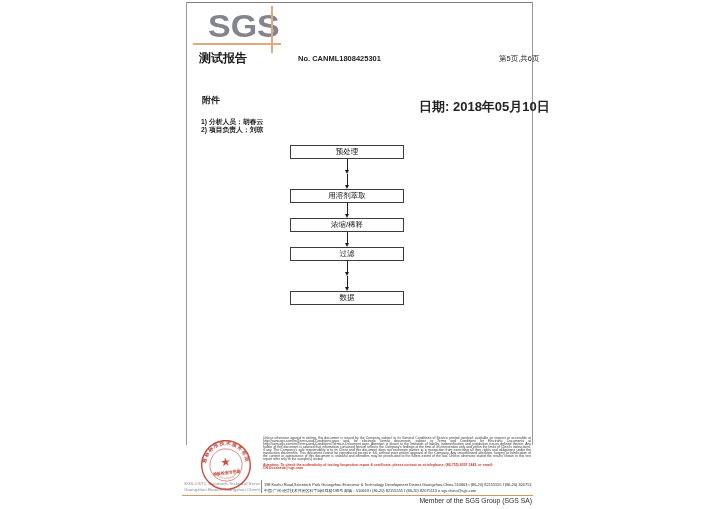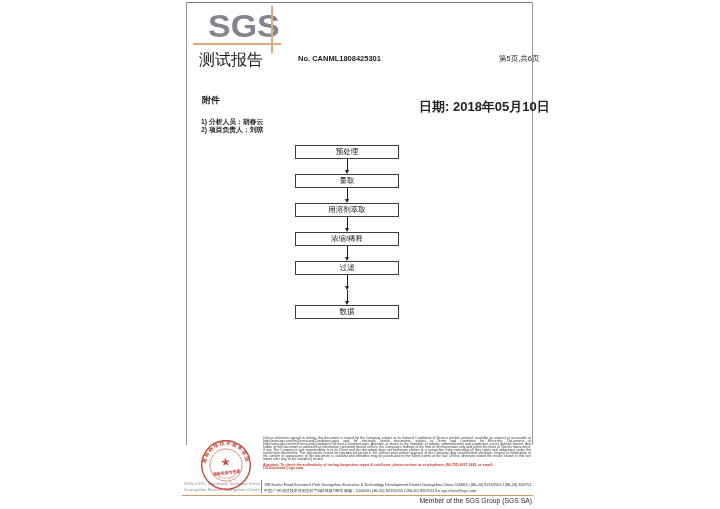"测试报告" .doc-type { font-size: 16px -> 12px; font-weight: normal -> bold }
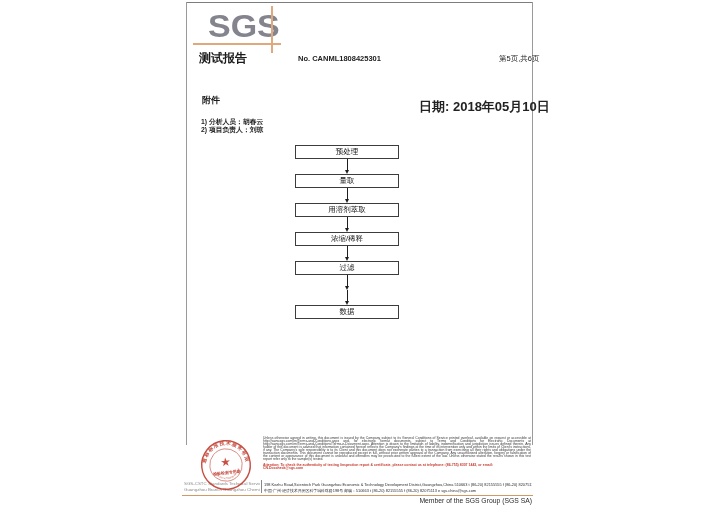"预处理" .fc-box { width: 104px -> 114px }
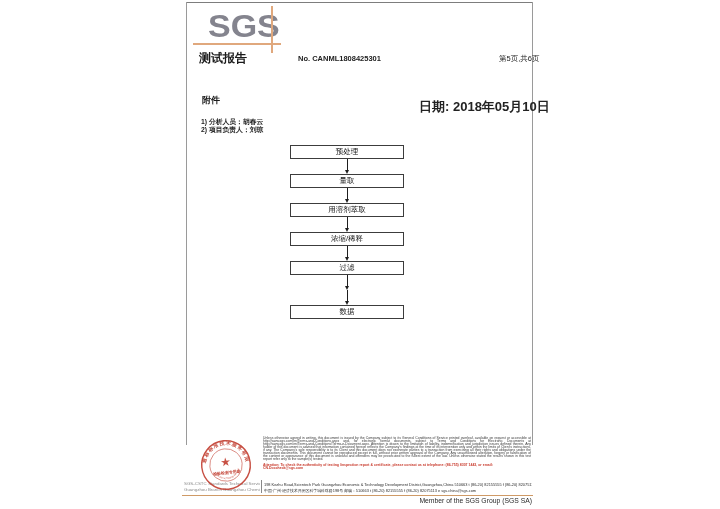"量取" div.fc-box { html: <div>量取</div> -> none }
